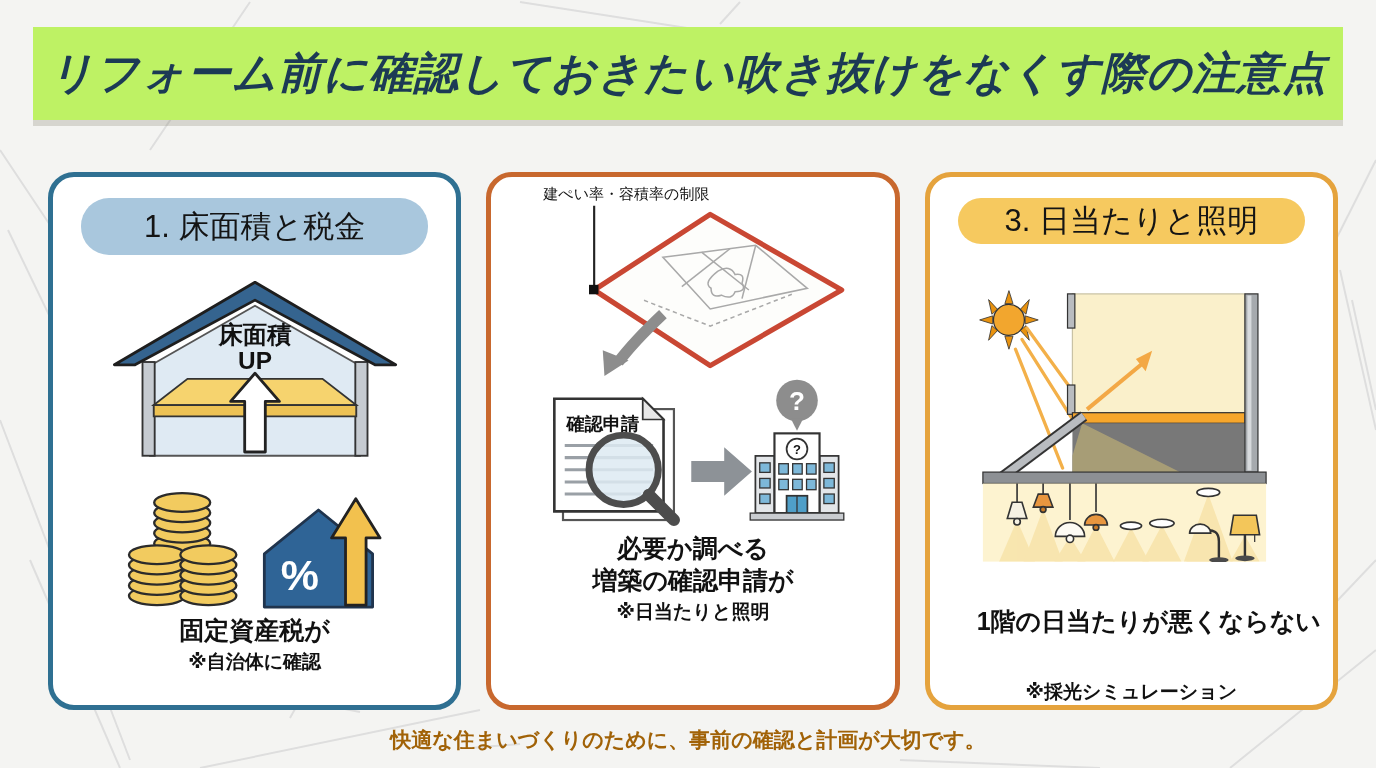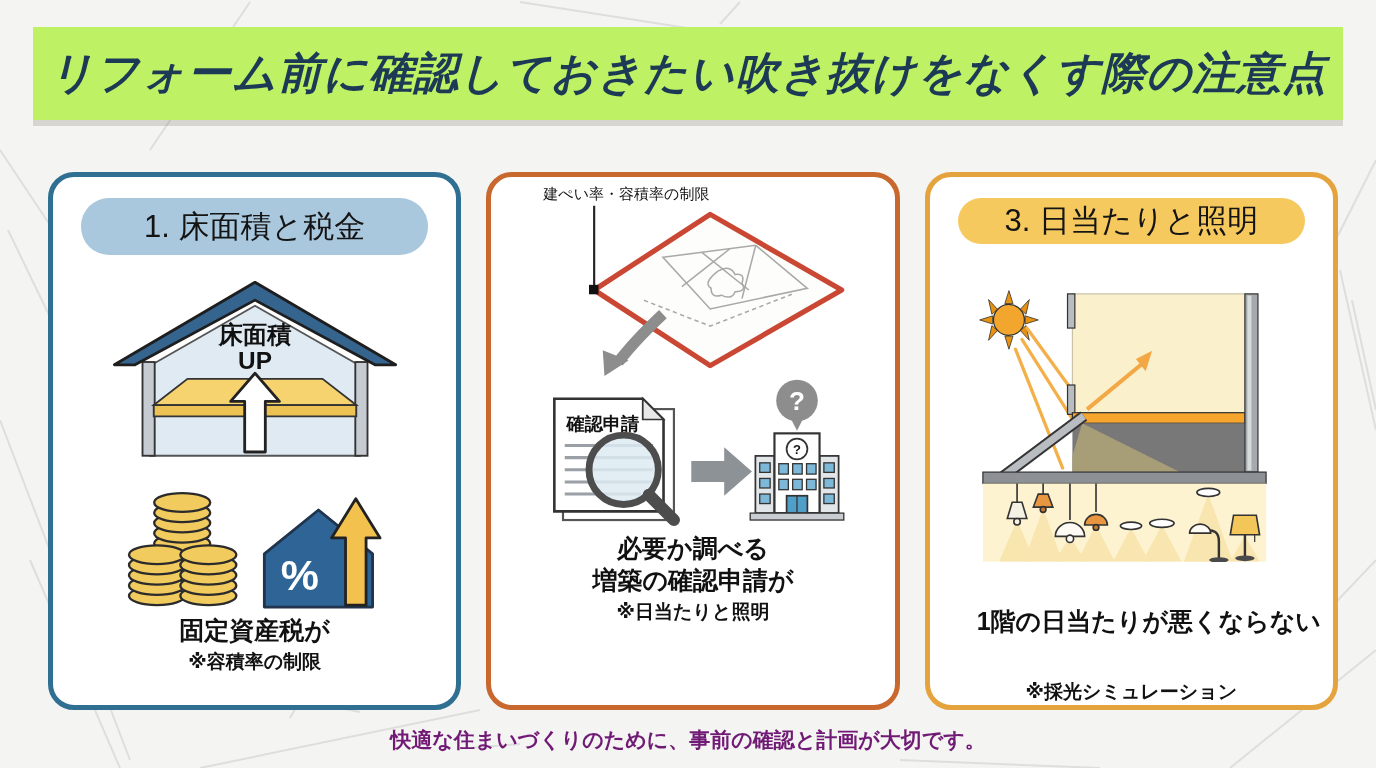"※容積率の制限" div.note { text: 容積率の制限 -> 自治体に確認 }
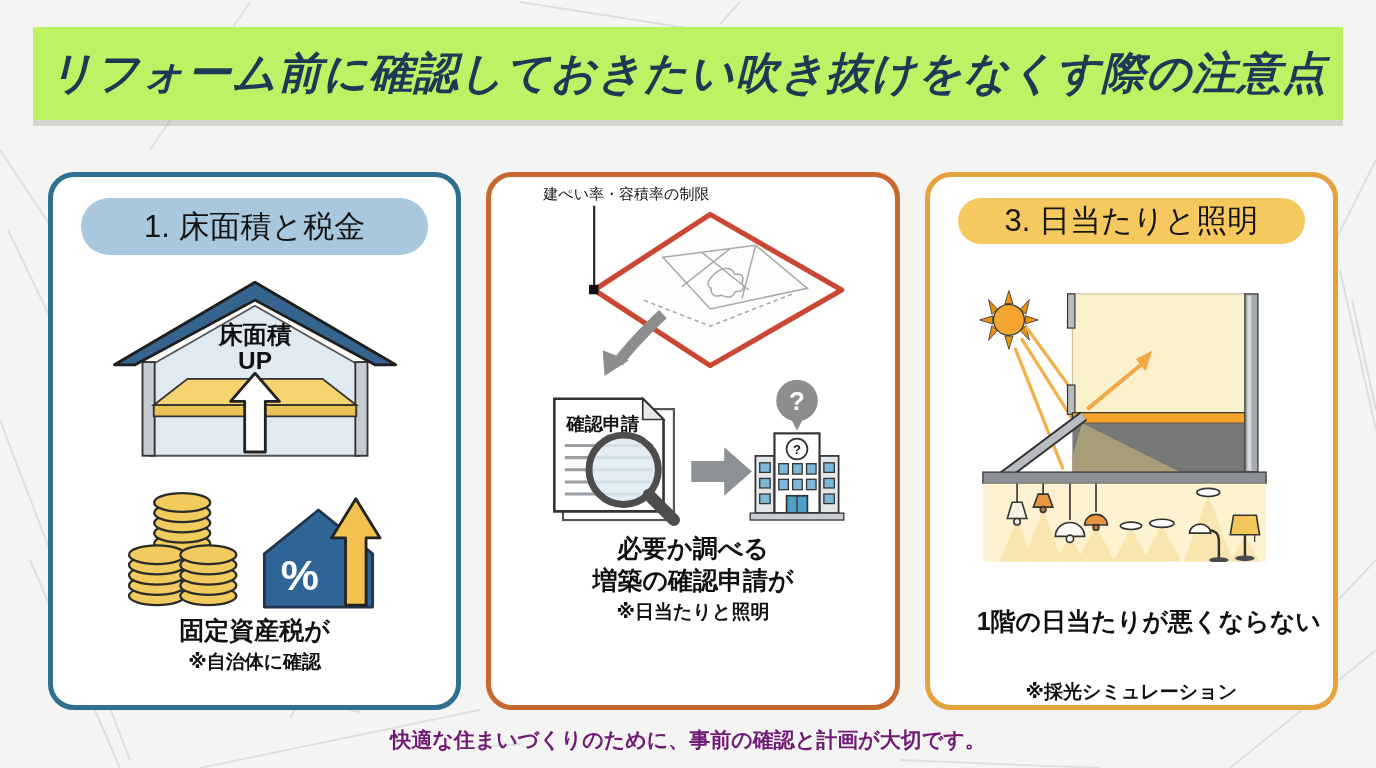"快適な住まいづくりのために、事前の確認と計画が大切です。" .footer p { color: #701a75 -> #a16207 }
